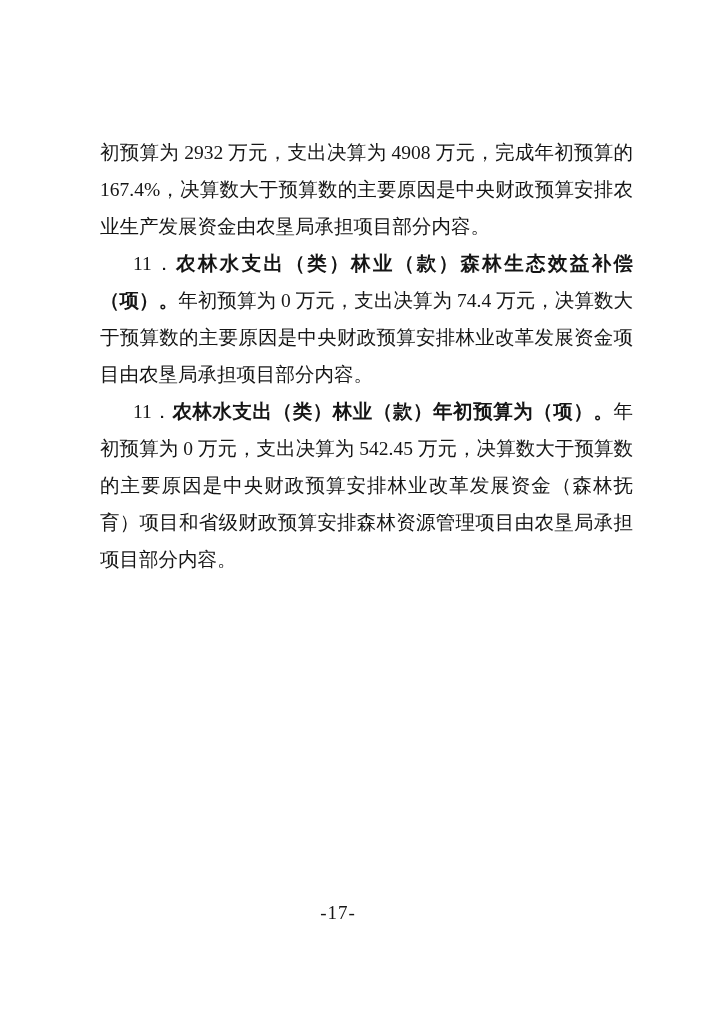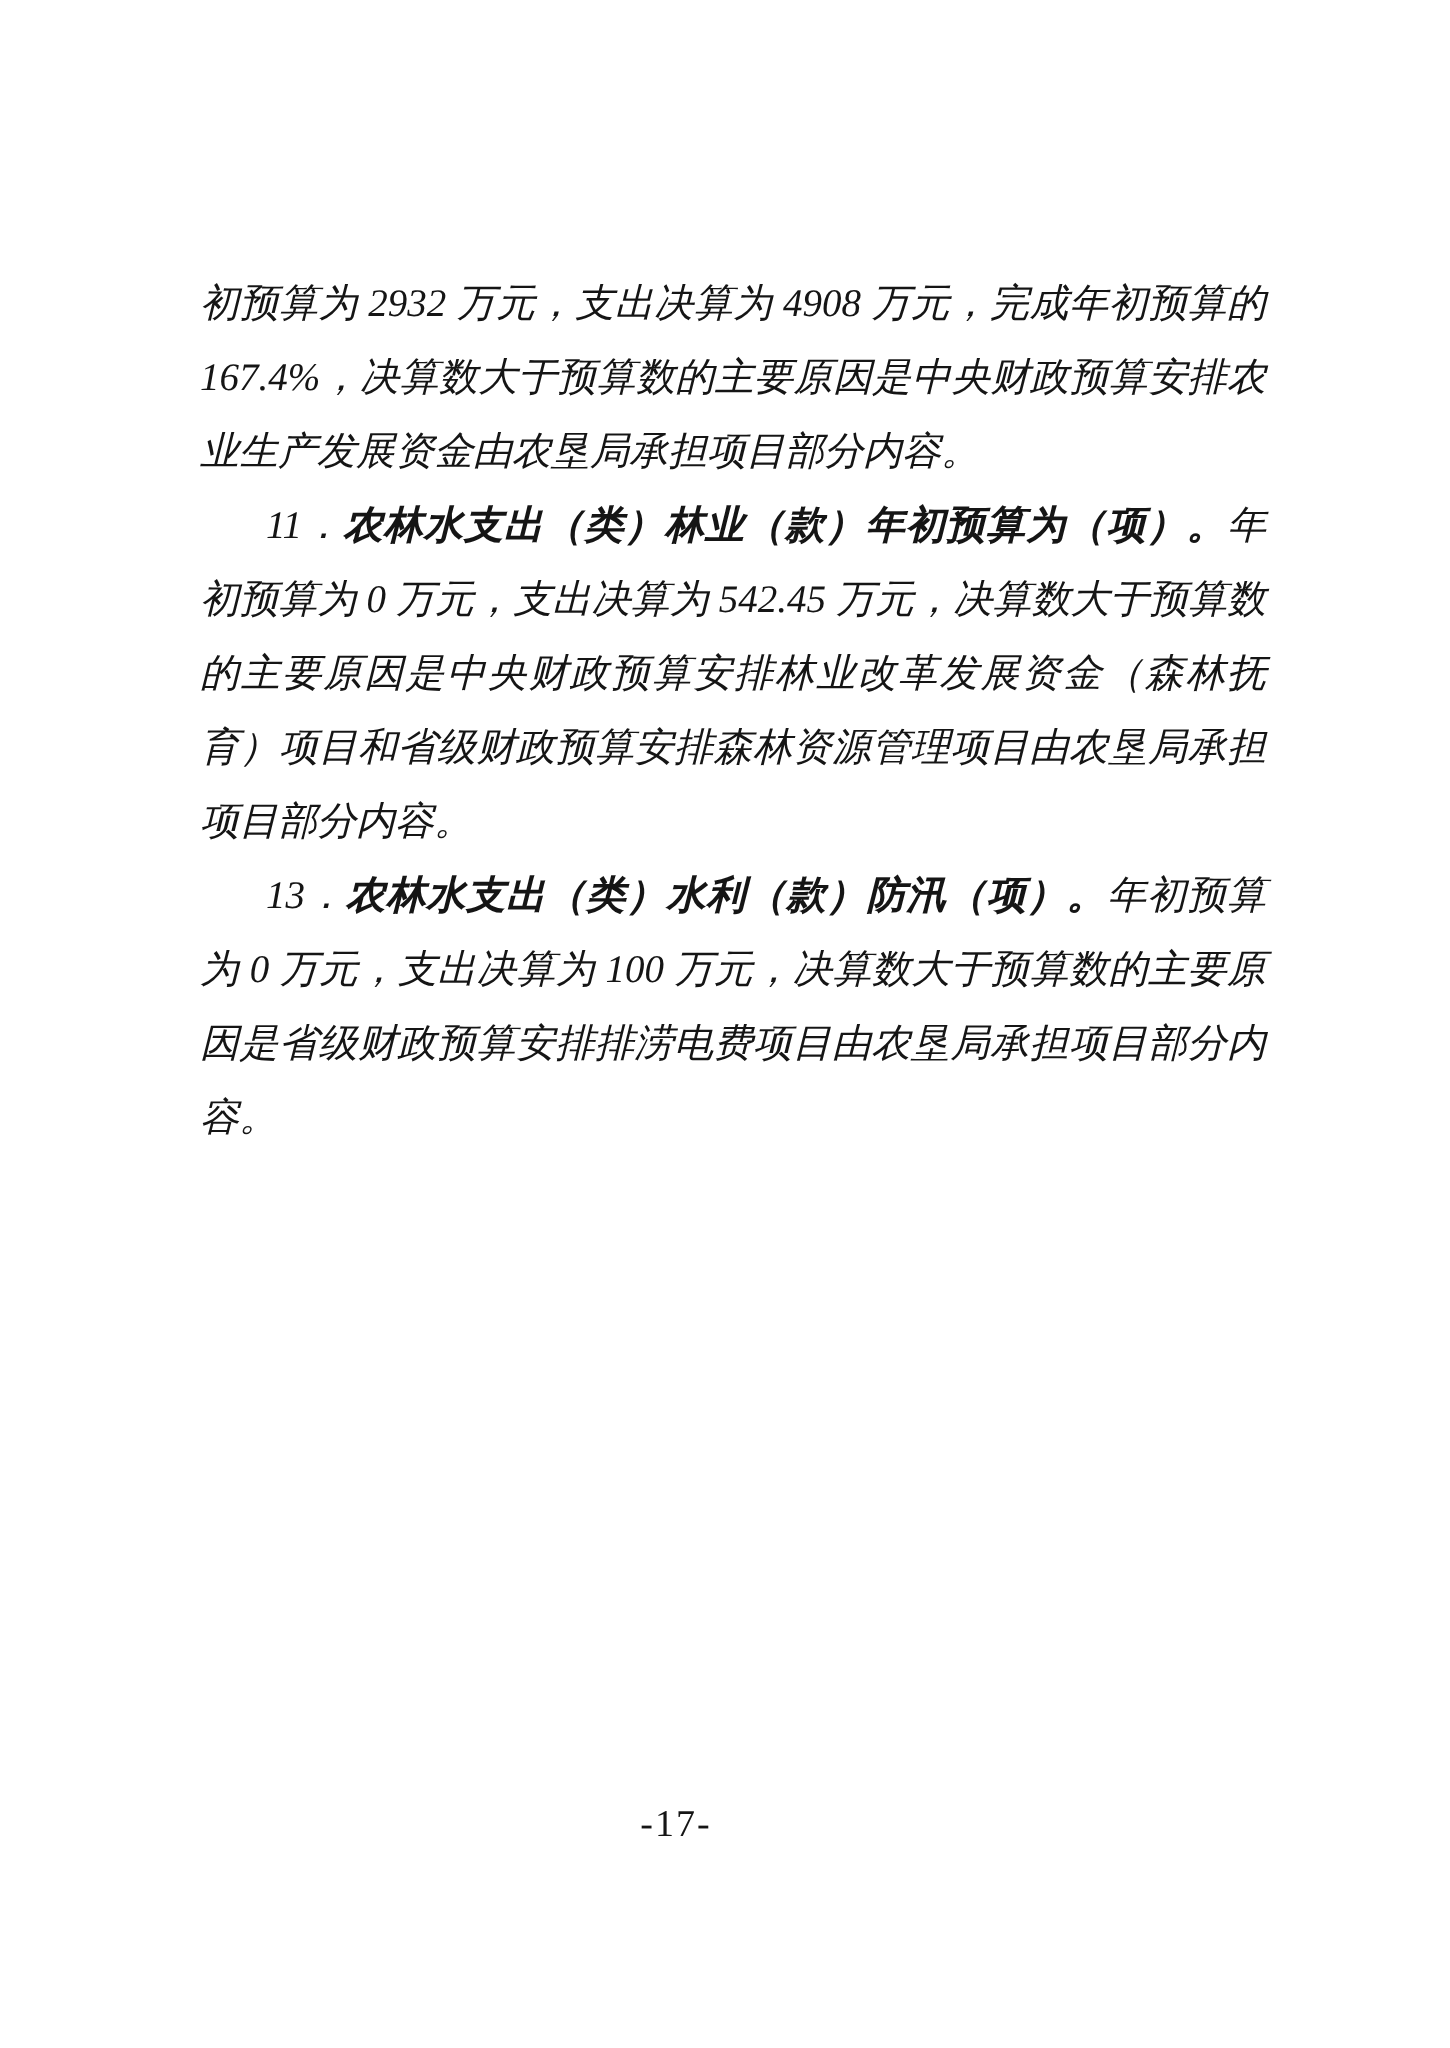"初预算为 2932 万元，支出决算为 4908" .doc-content { font-style: italic -> none }
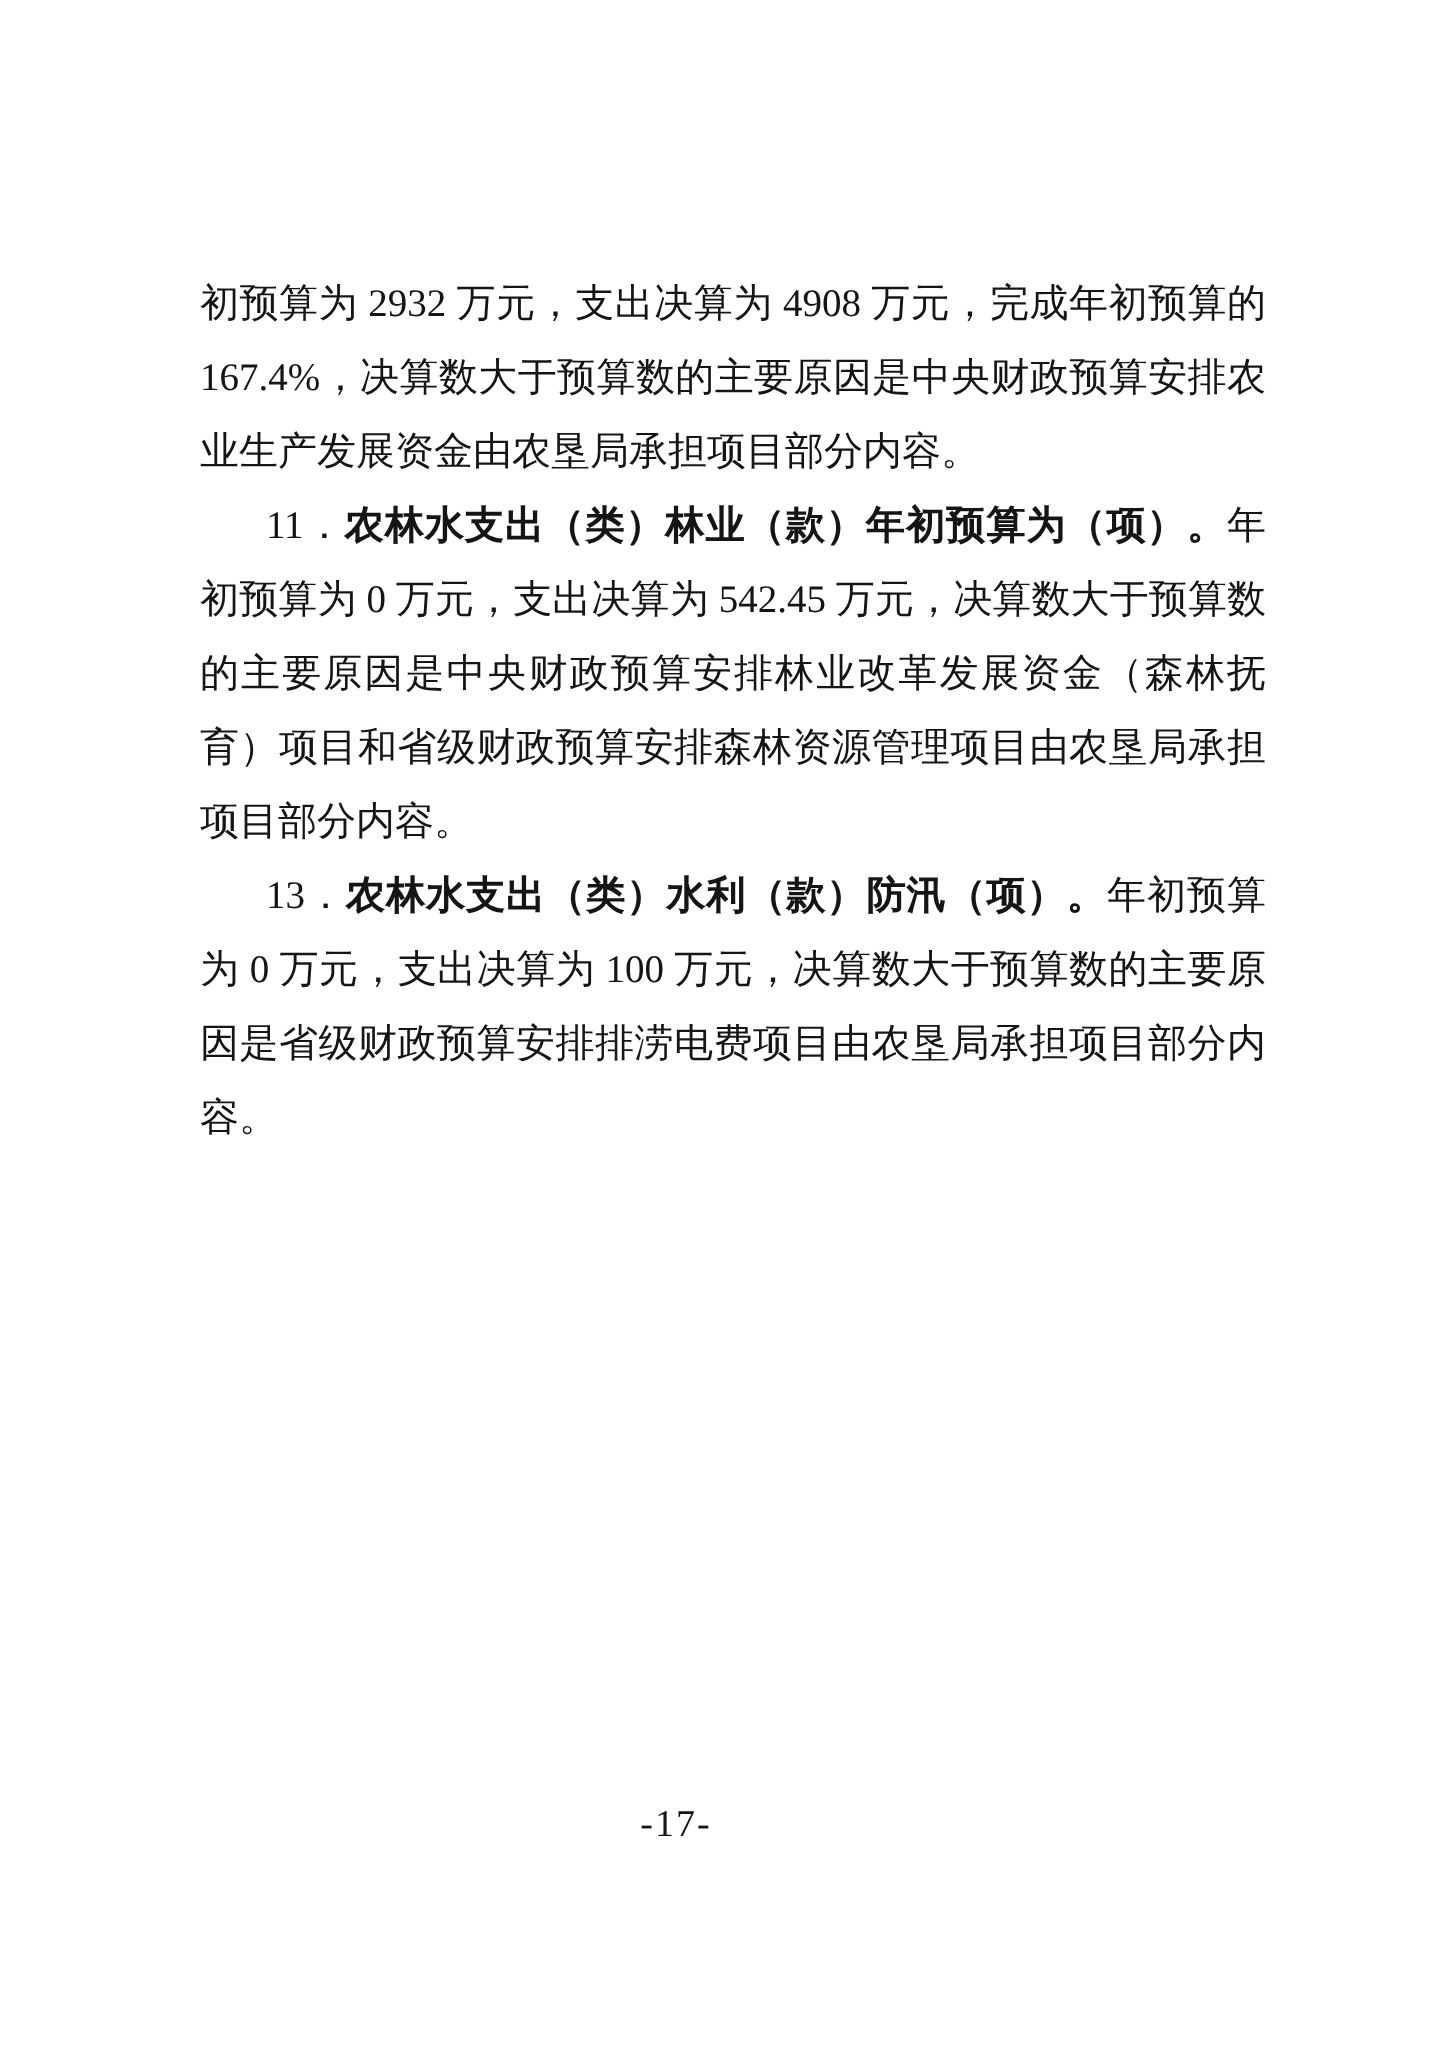"11．农林水支出（类）林业（款）森林生态效益补偿（项）。年初预算为 0" p.para { html: none -> <p><span>11．</span><span>农林水支出（类）林业（款）森林生态效益补偿（项）。</span><span>年初预算为 0 万元，支出决算为 74.4 万元，决算数大于预算数的主要原因是中央财政预算安排林业改革发展资金项目由农垦局承担项目部分内容。</span></p> }
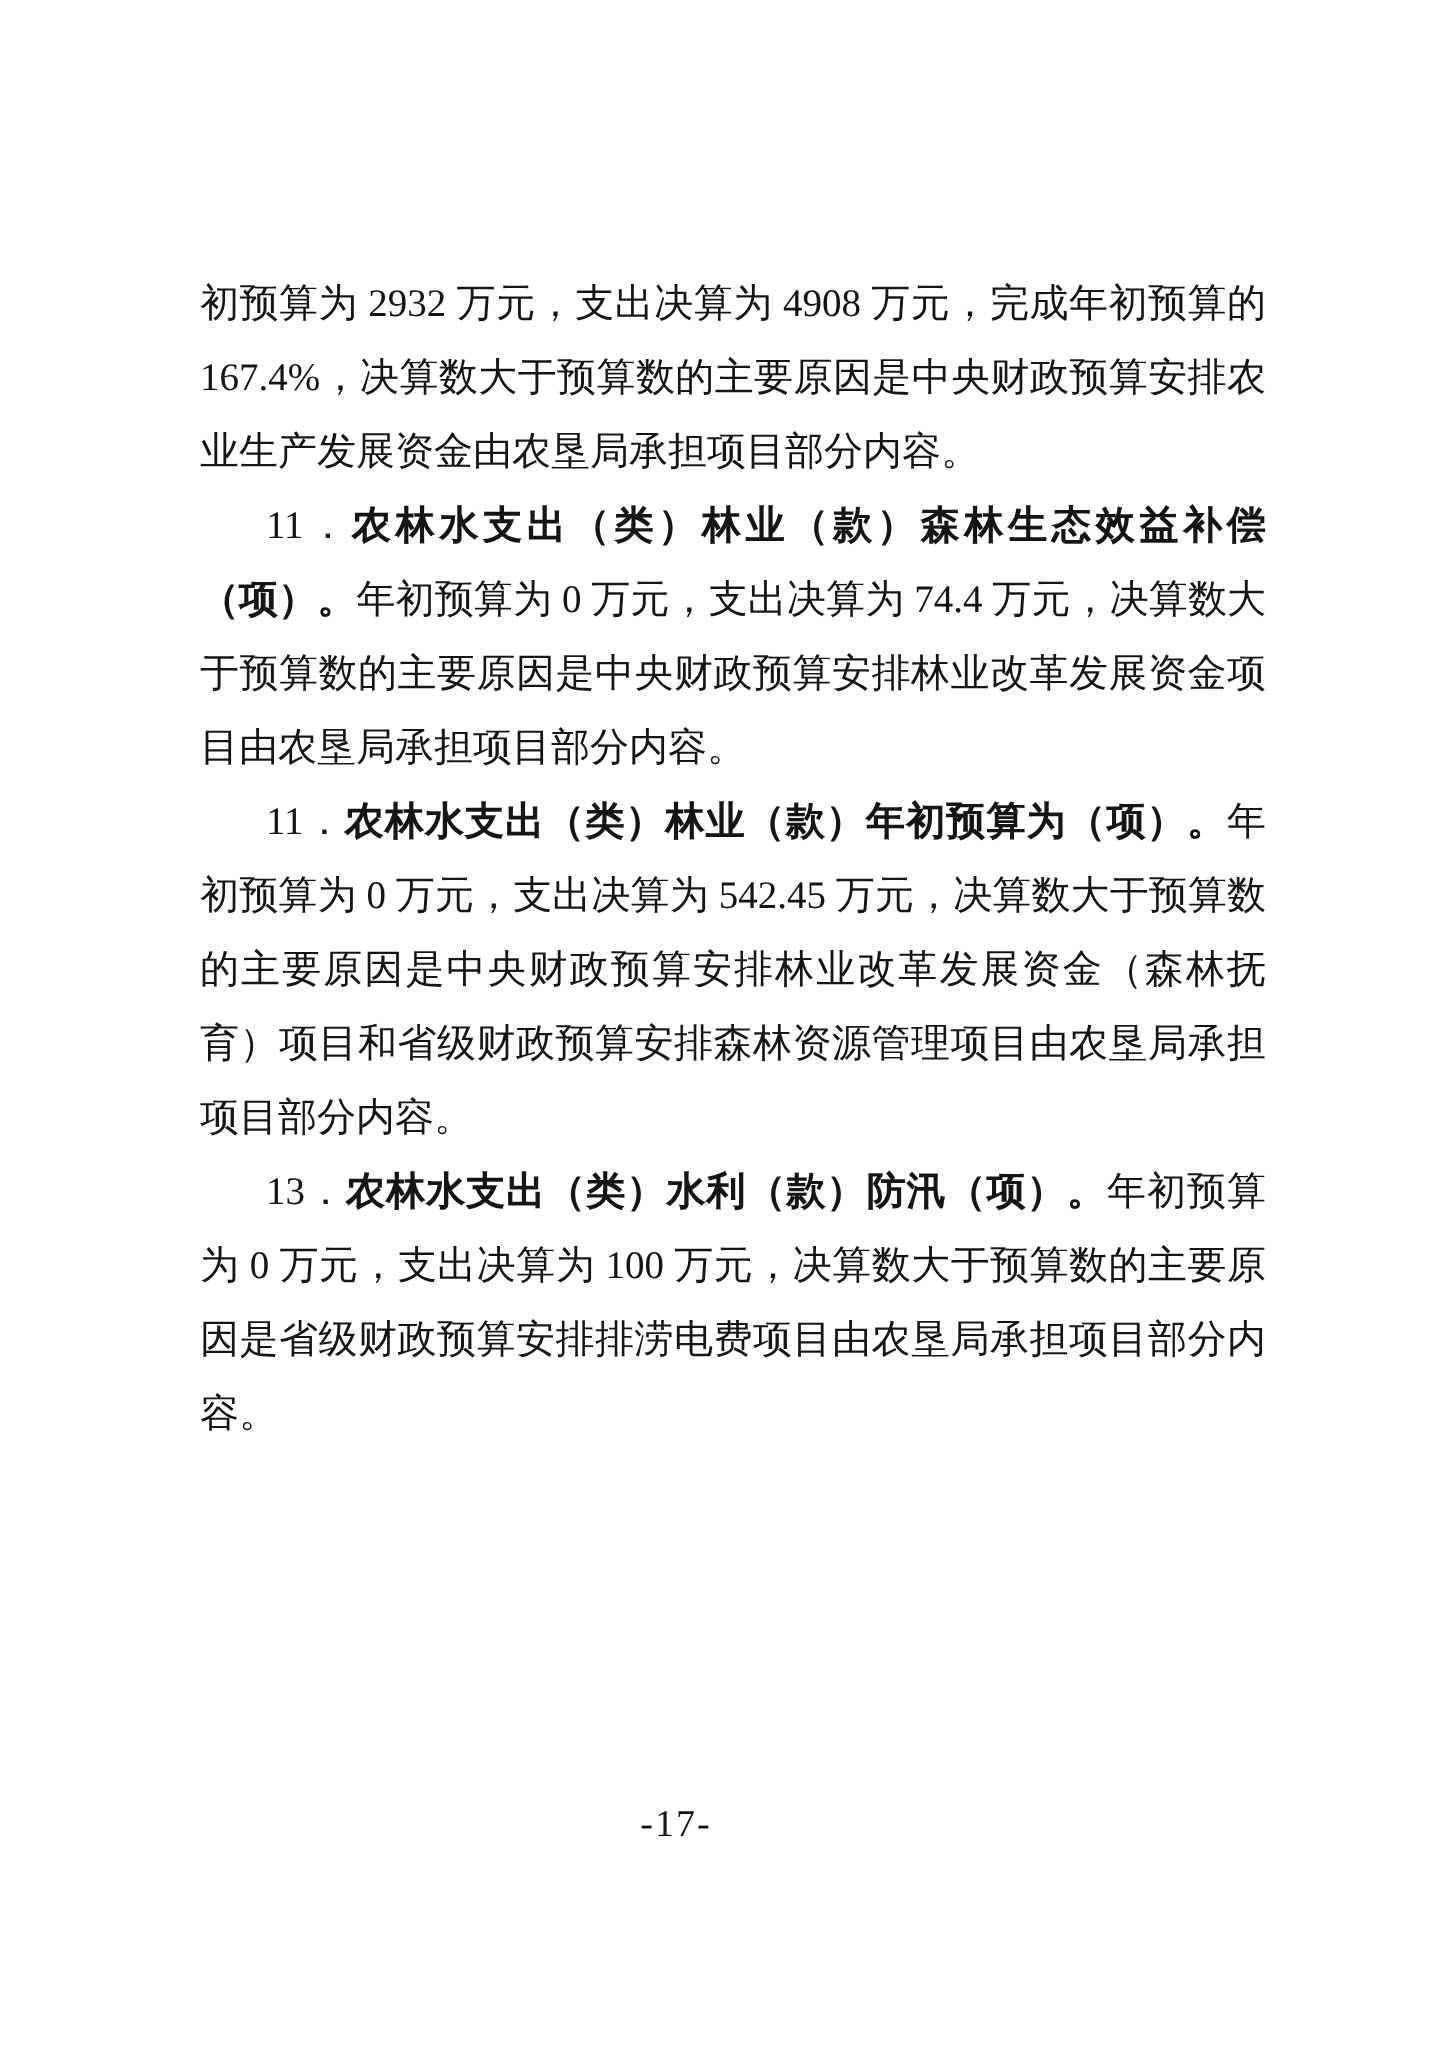"13．农林水支出（类）水利（款）防汛（项）。年初预算为 0 万元，支出决算为" p.para { html: <p><span>13．</span><span>农林水支出（类）水利（款）防汛（项）。</span><span>年初预算为 0 万元，支出决算为 100 万元，决算数大于预算数的主要原因是省级财政预算安排排涝电费项目由农垦局承担项目部分内容。</span></p> -> none }
